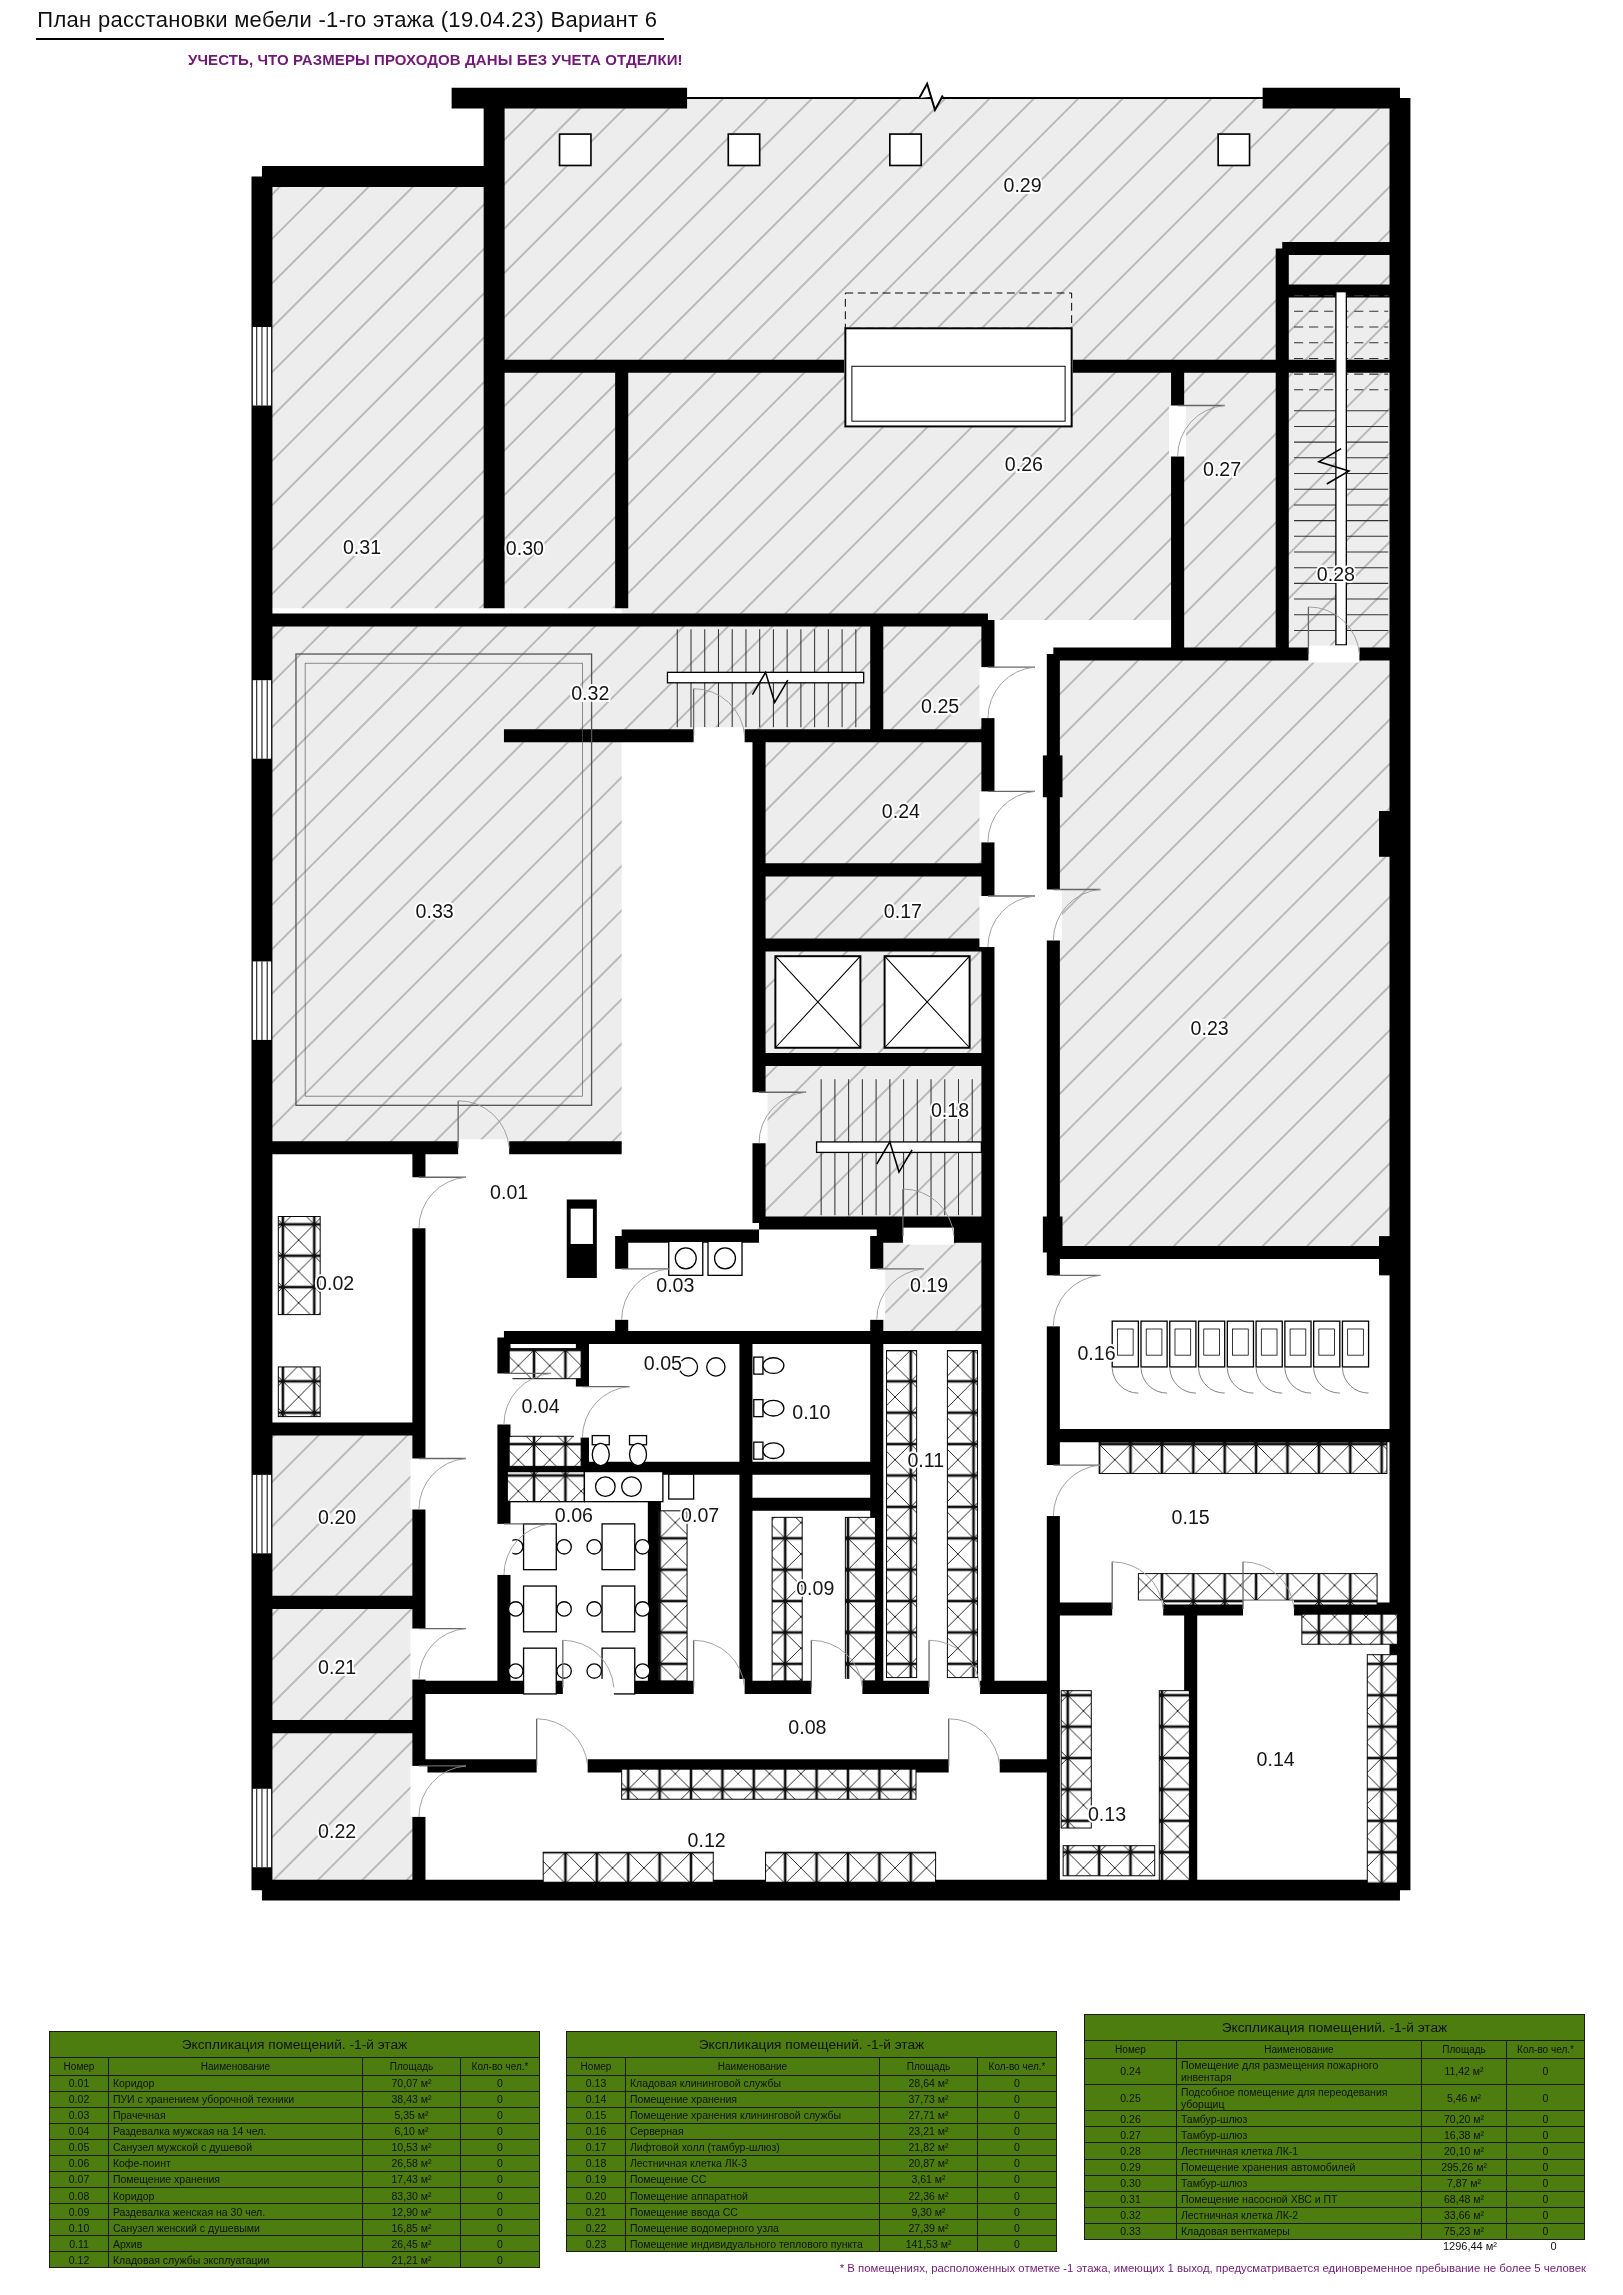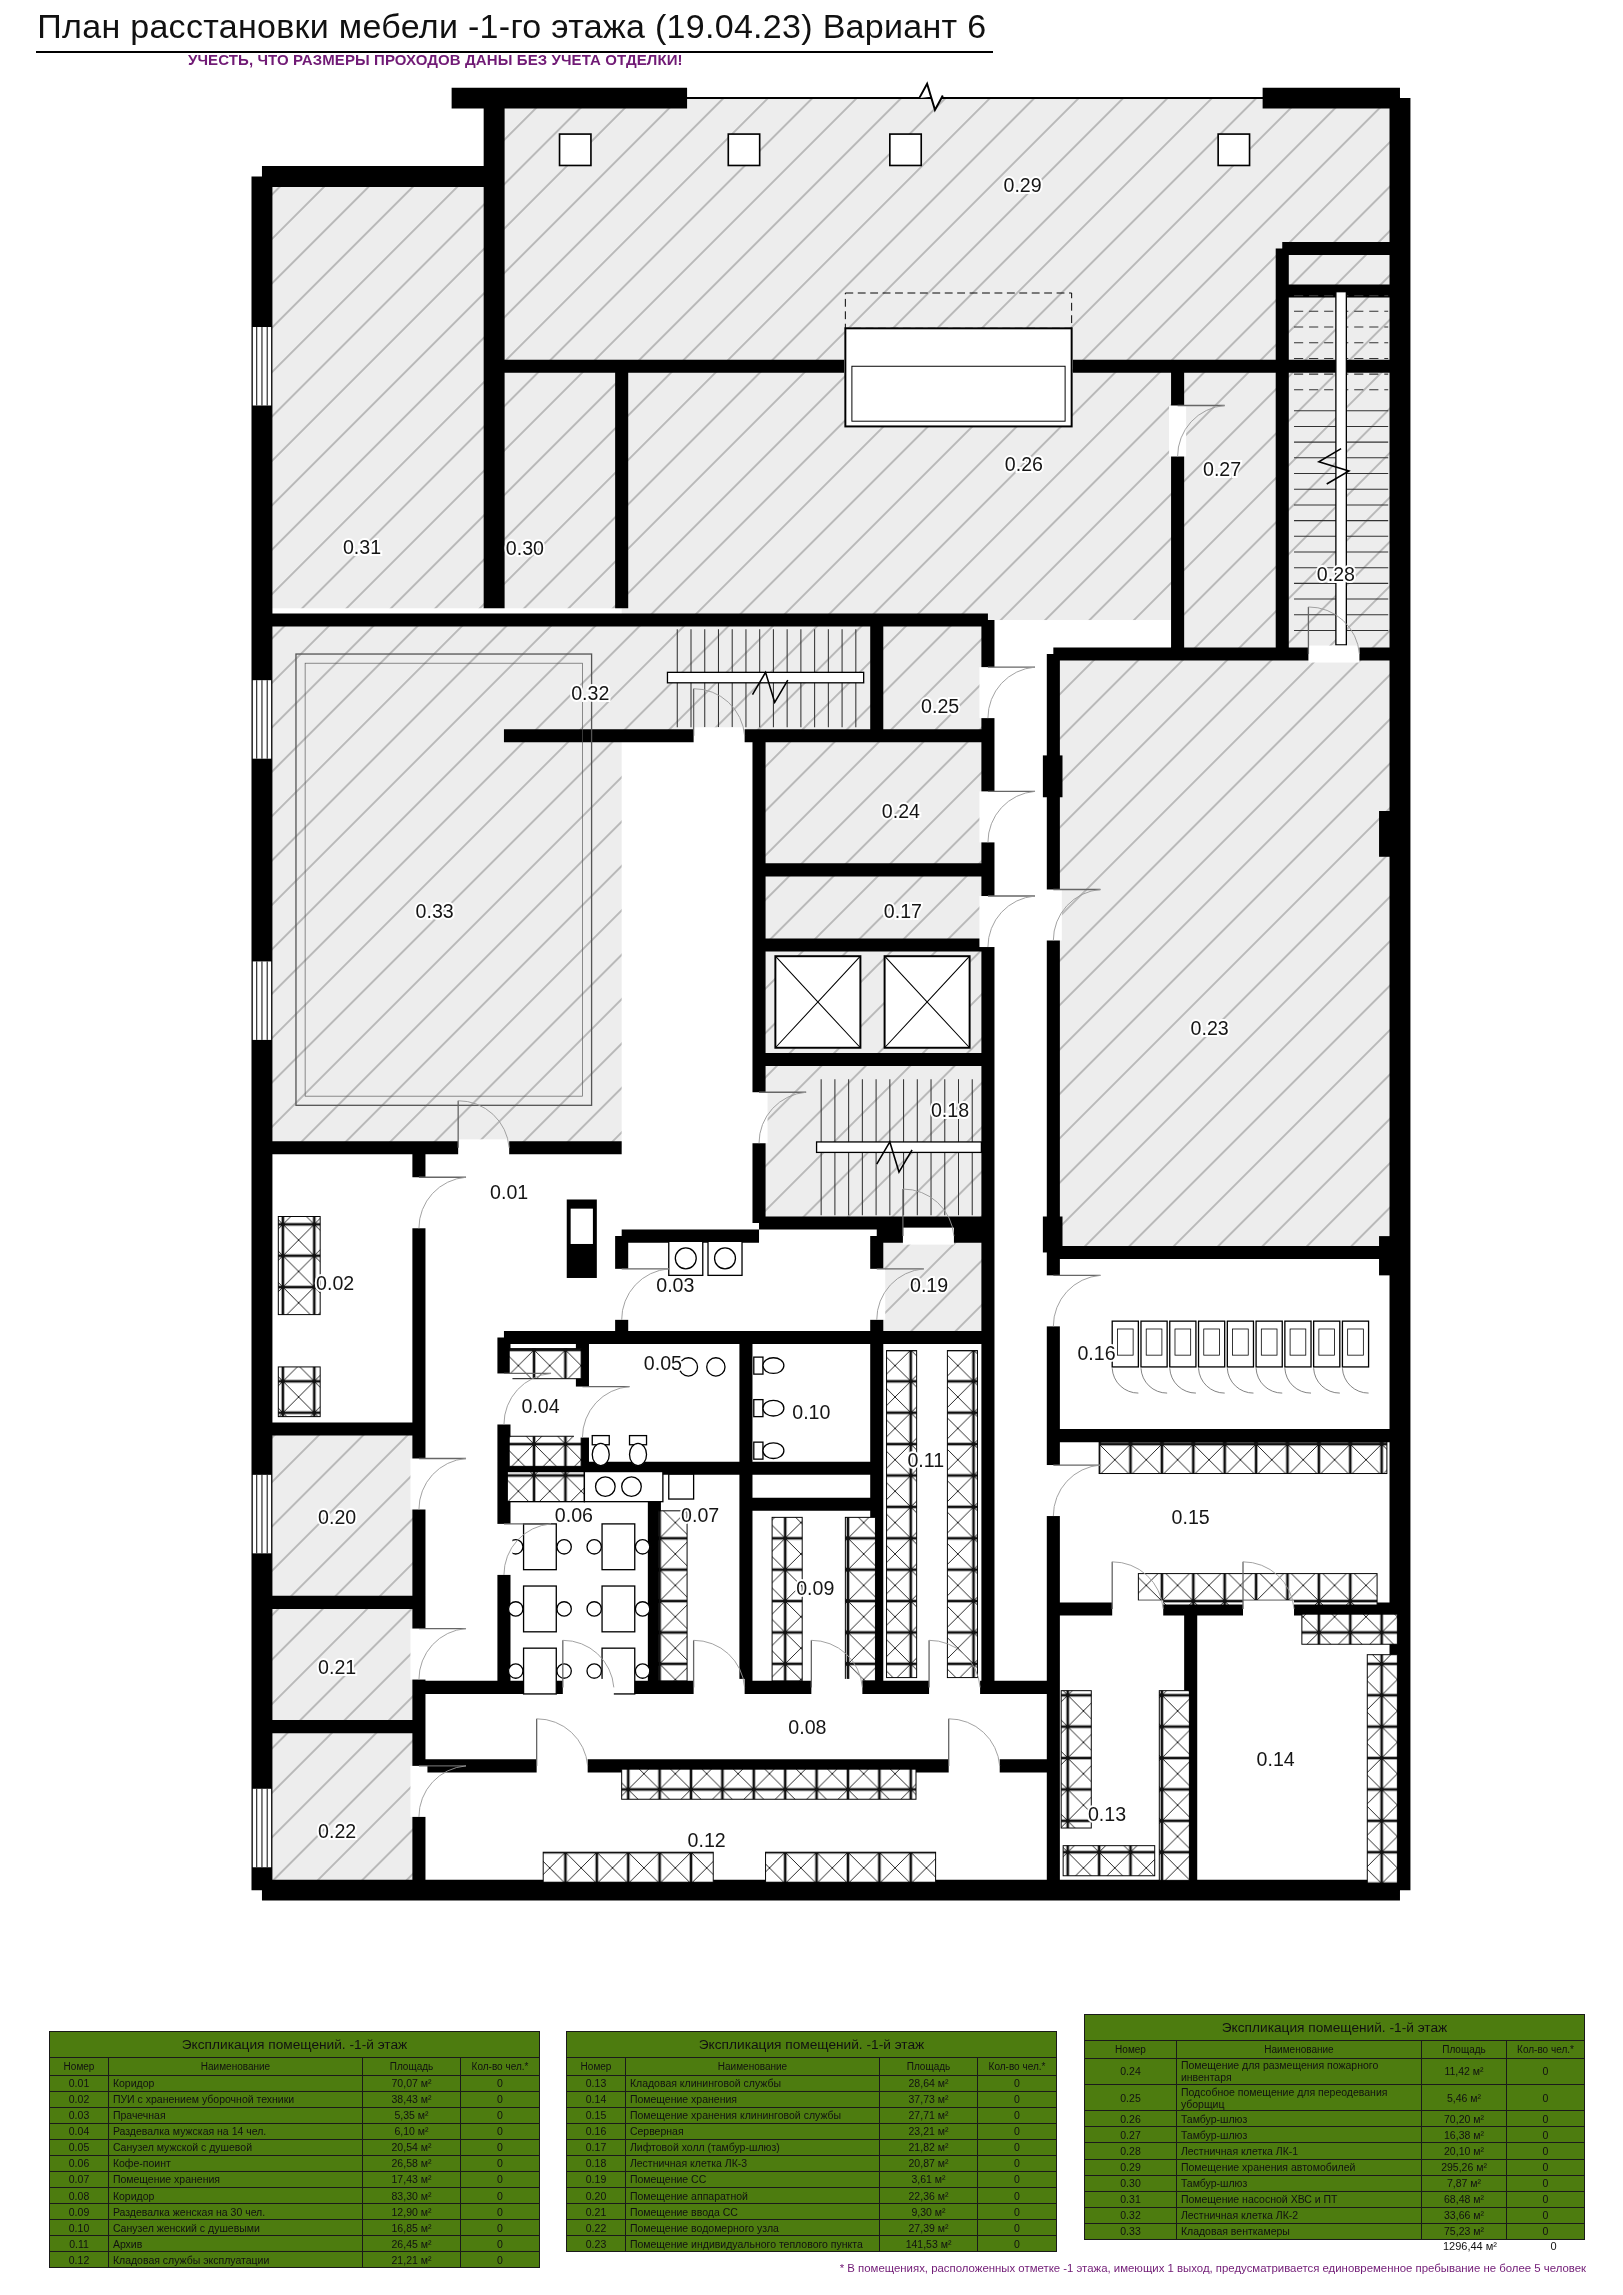"План расстановки мебели -1-го этажа" #page-title { font-size: 34px -> 22px }
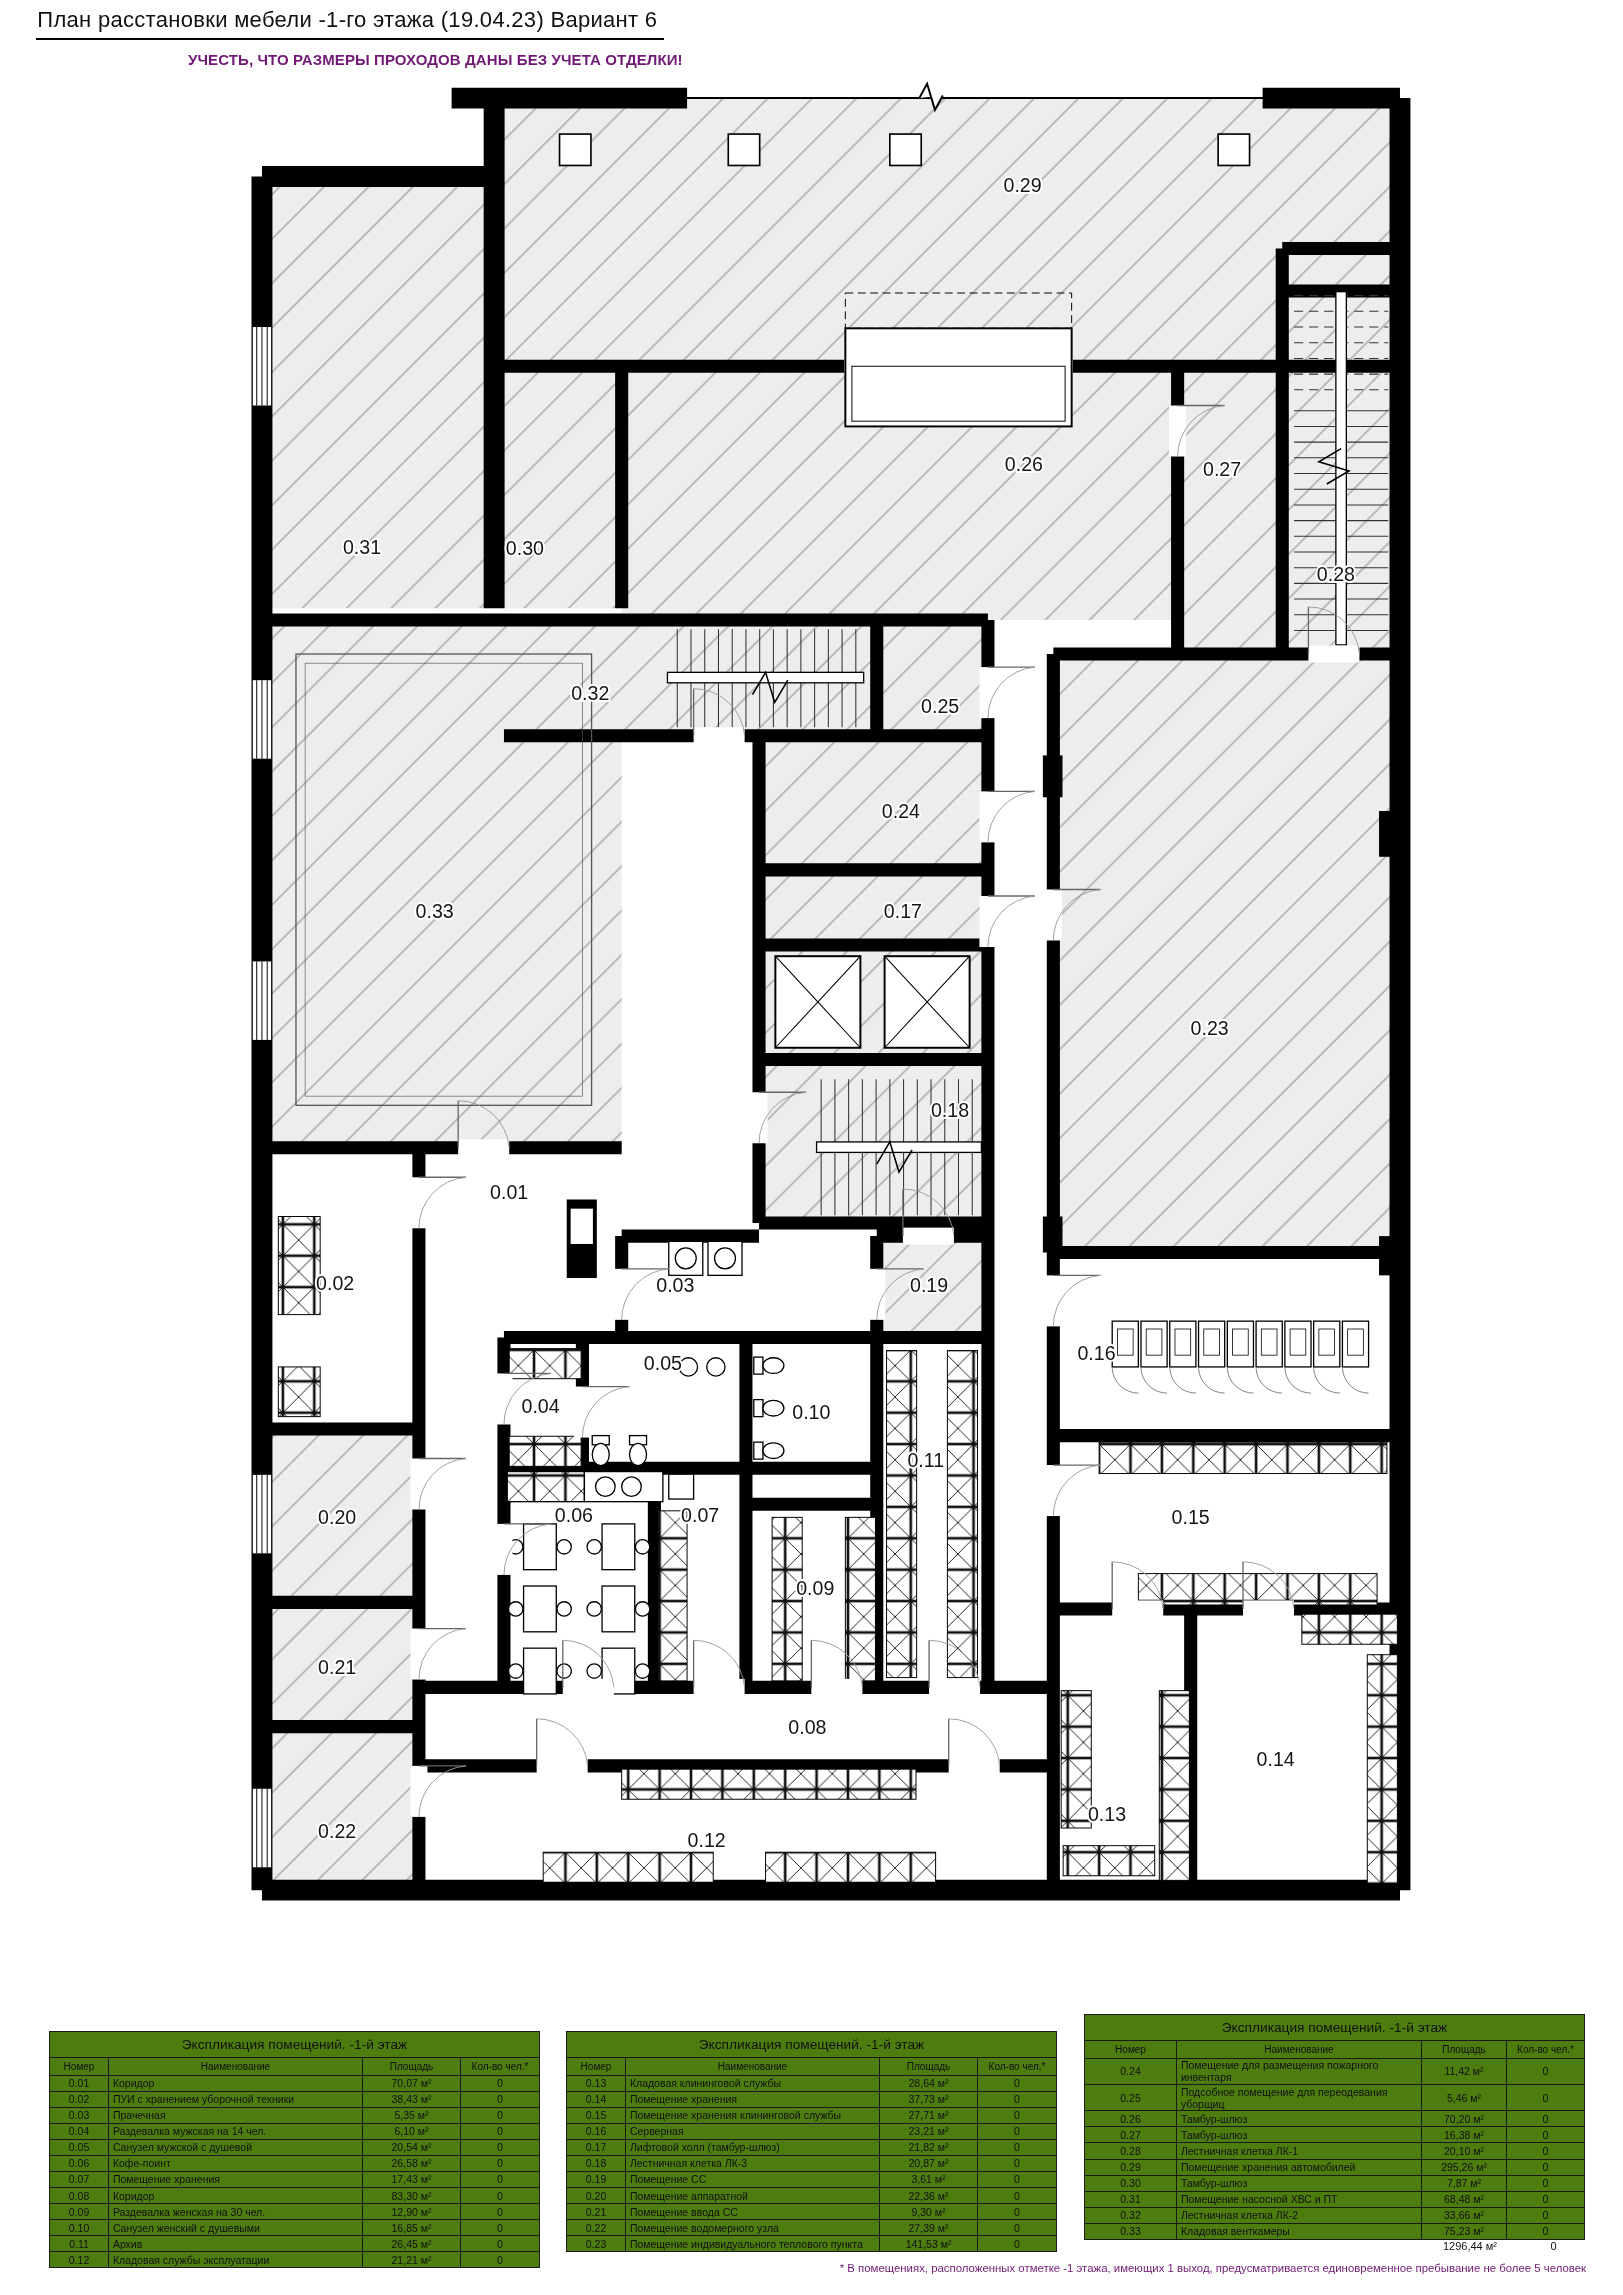"20,54 м²" td.c2 { text: 20,54 -> 10,53 }
